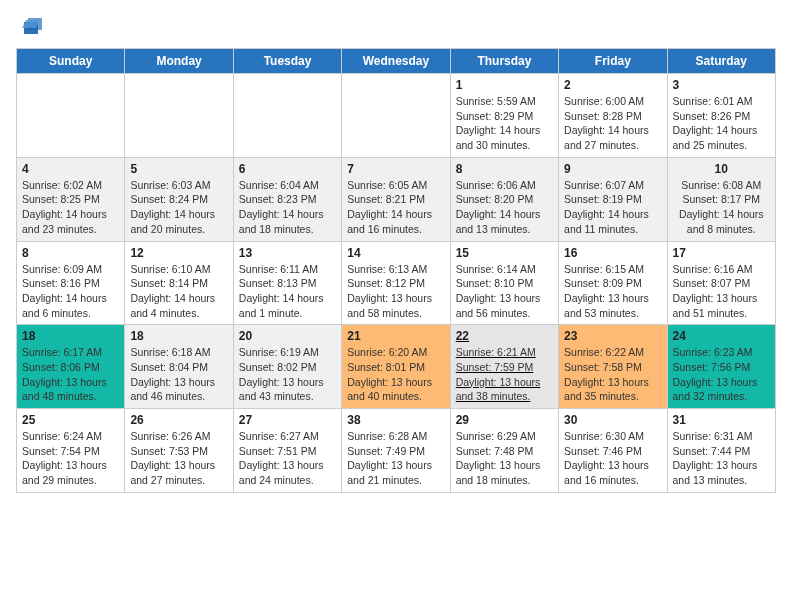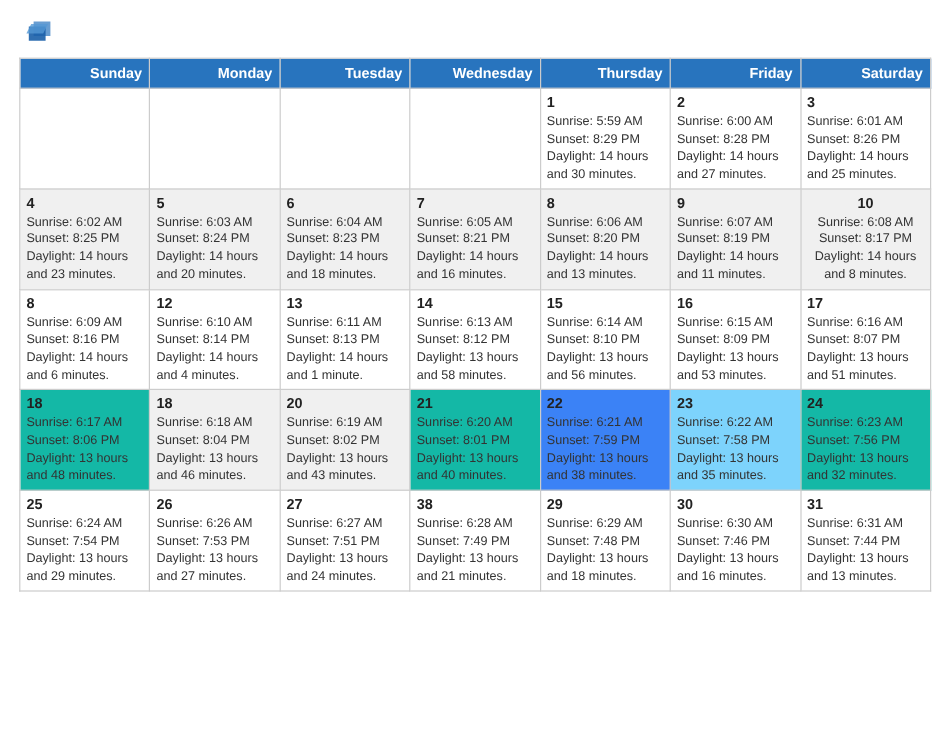"Sunday" .calendar th { text-align: right -> center }
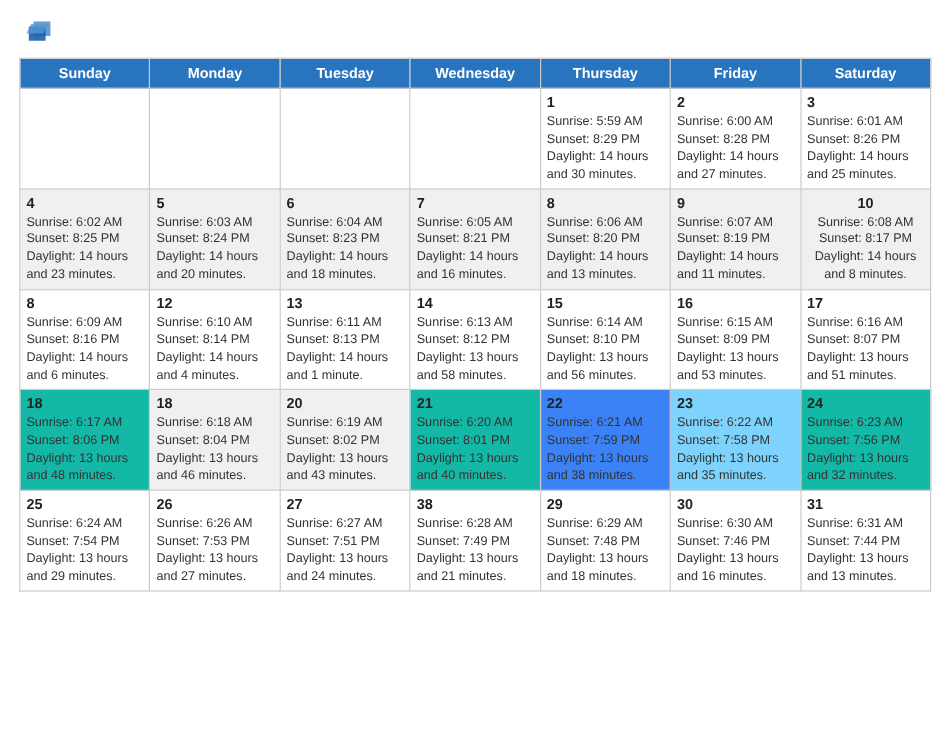"21" td { background: #14b8a6 -> #fdba74 }
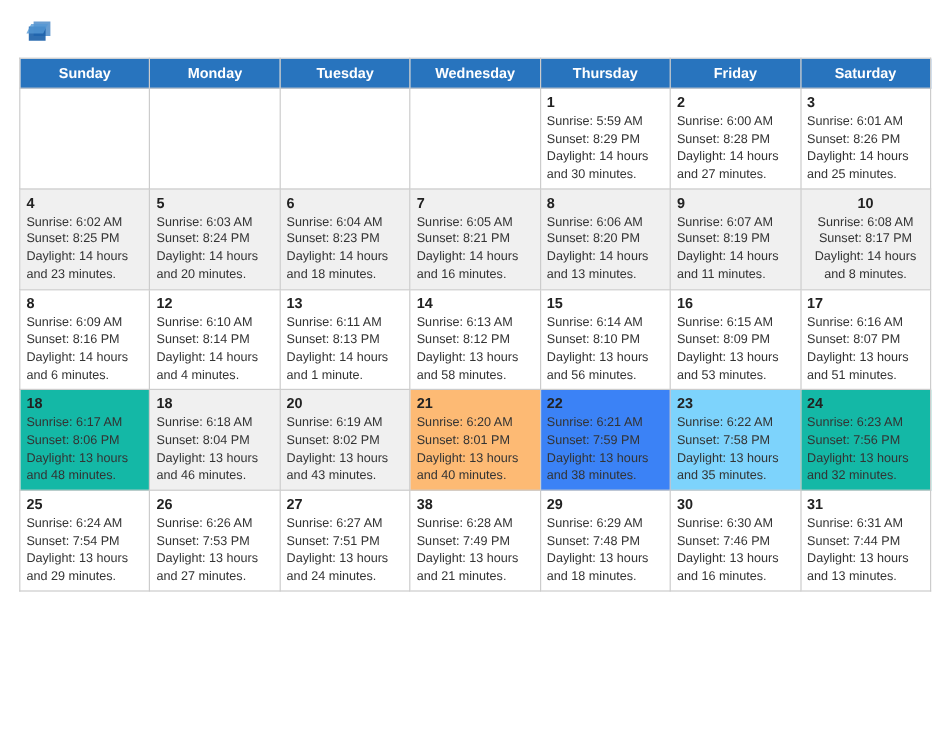"22" td { background: #3b82f6 -> #e5e5e5; text-decoration: none -> underline }
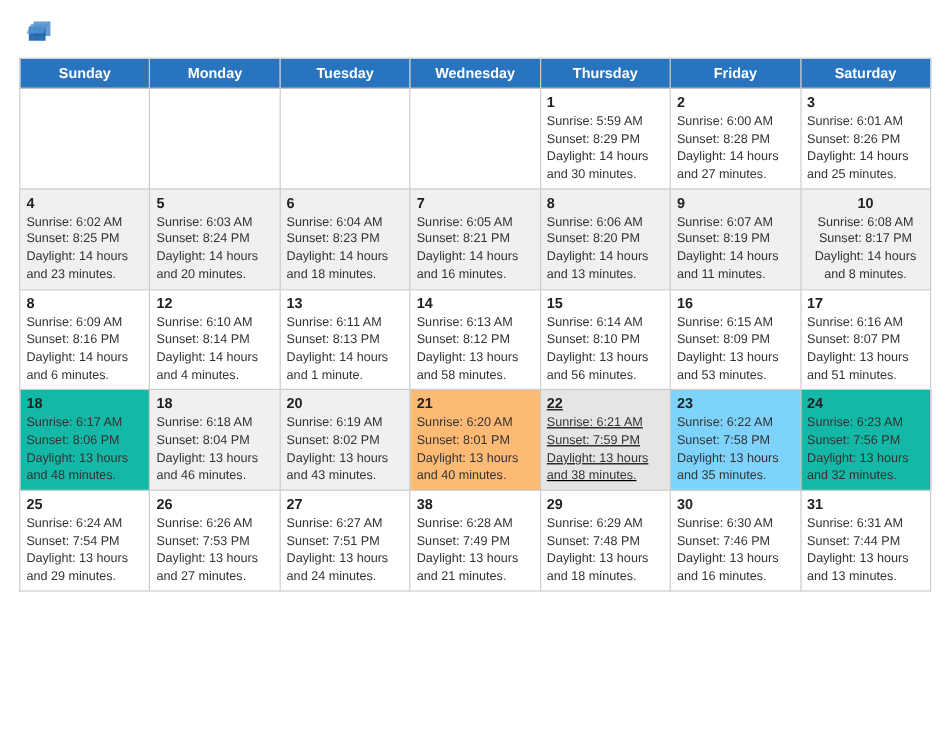"23" td { background: #7dd3fc -> #fdba74 }
